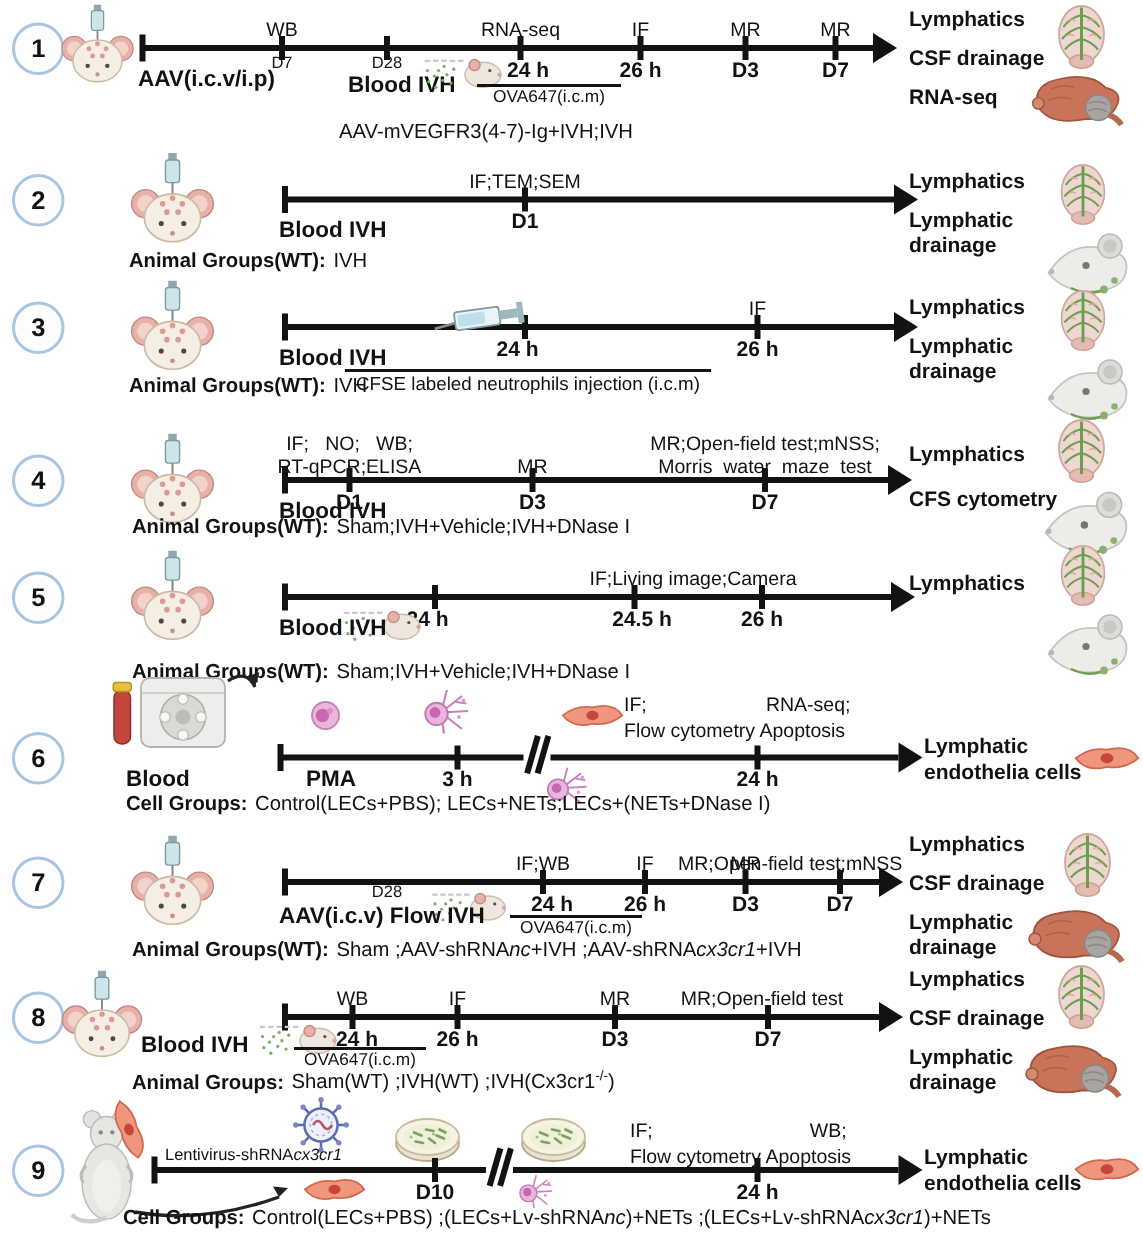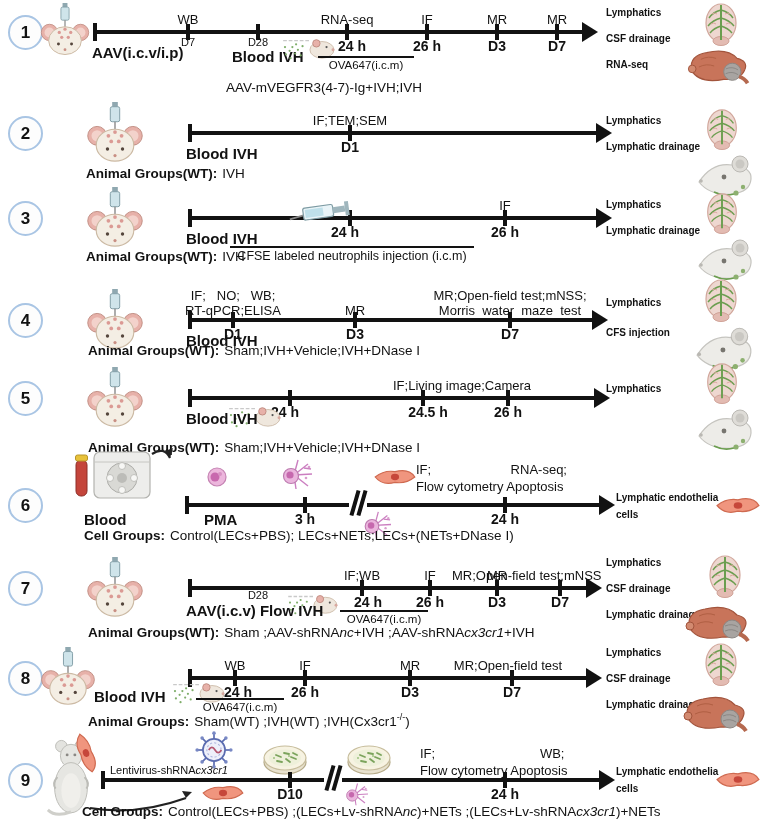"Lymphatics" .rts { font-size: 10px -> 14px }
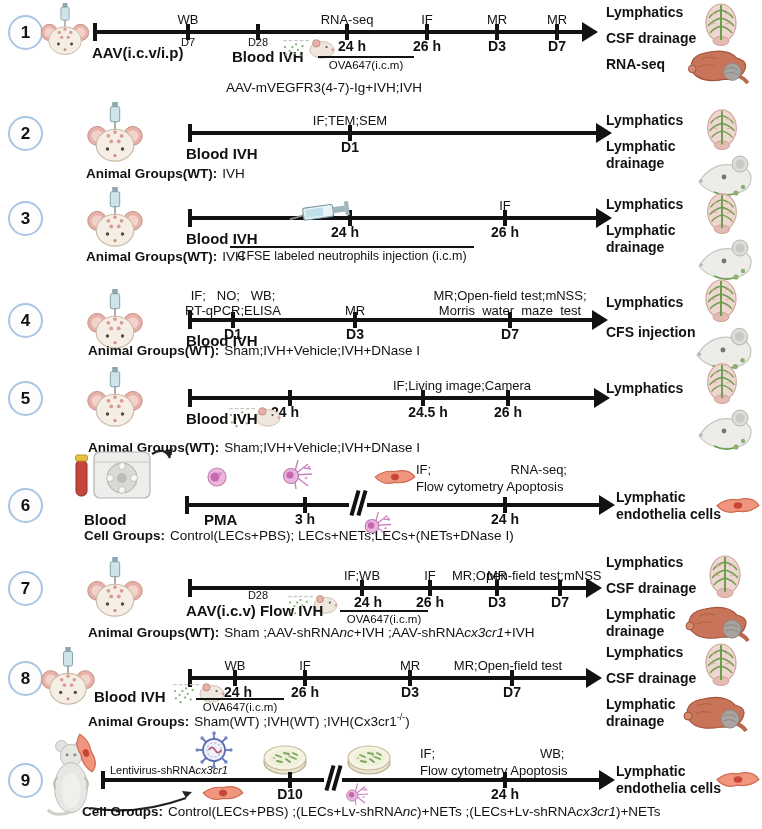"CFS injection" div { text: injection -> cytometry }
